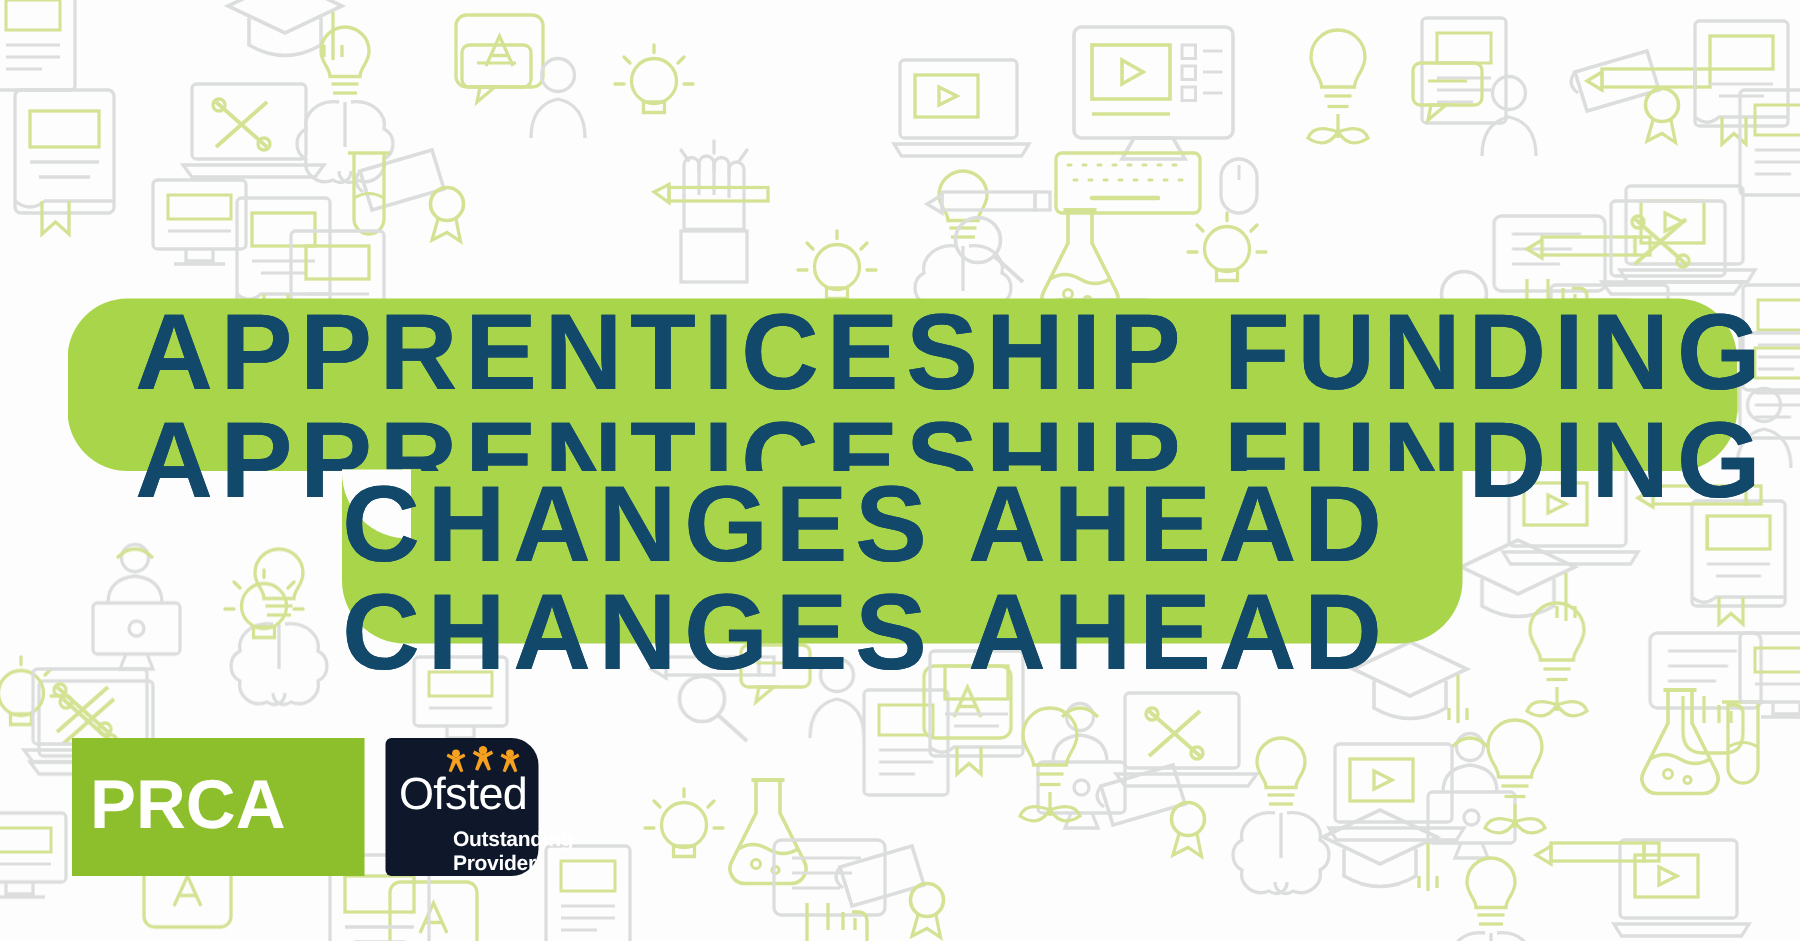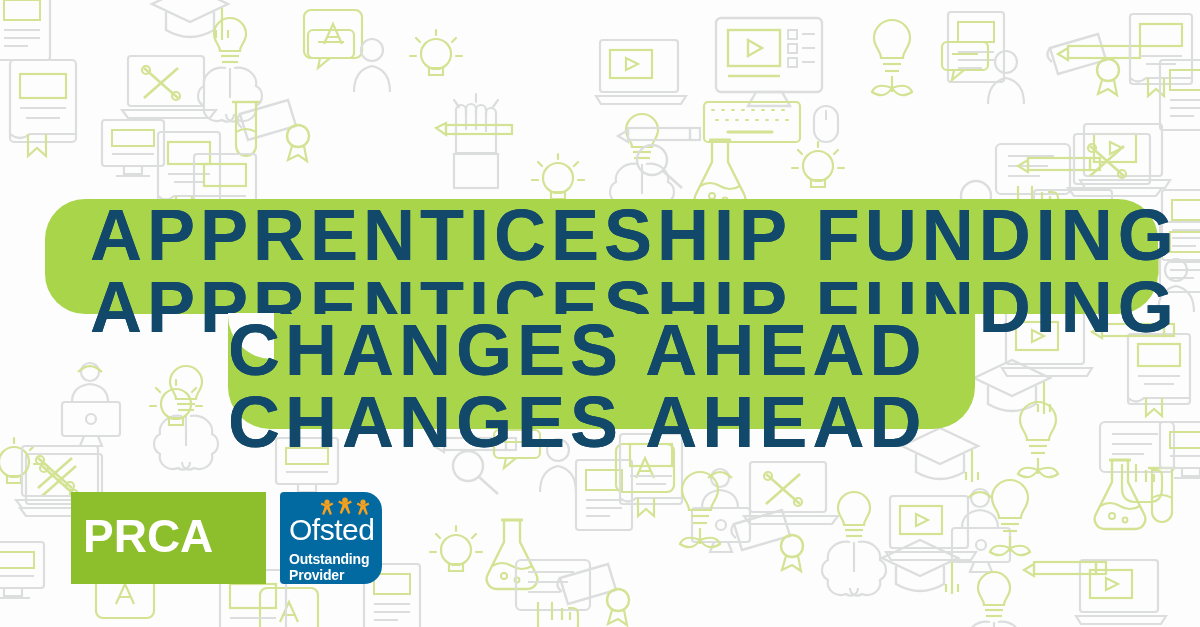"PRCA" .prca-logo { margin-left: 23px -> none }
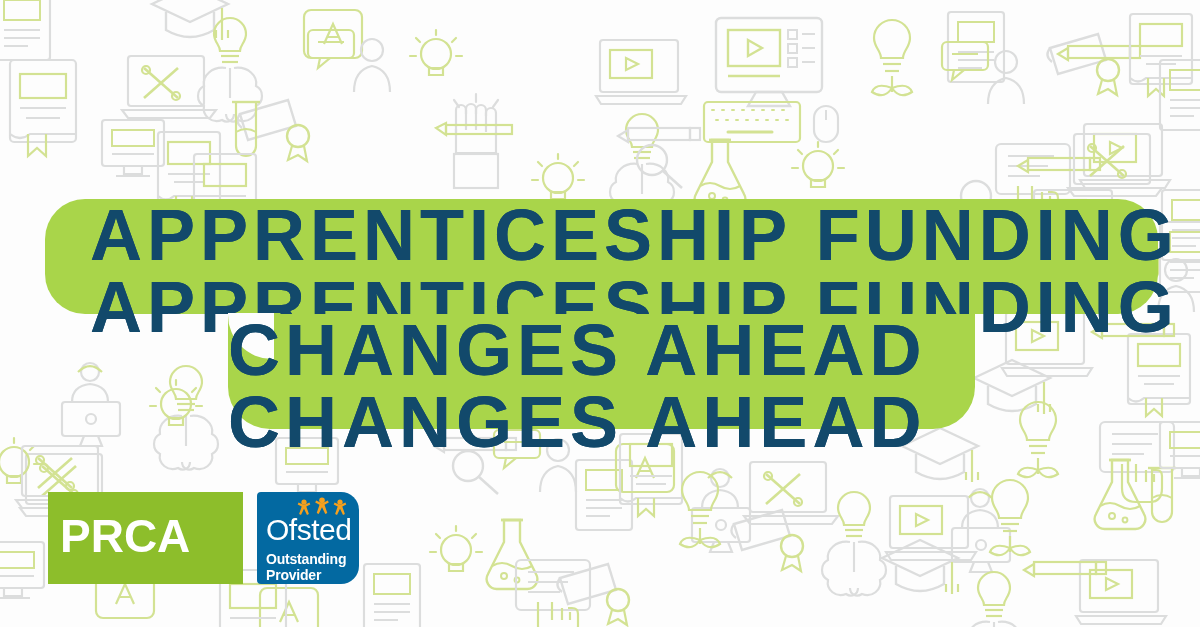"Ofsted" .ofsted-logo { background: #0369a1 -> #0f172a }
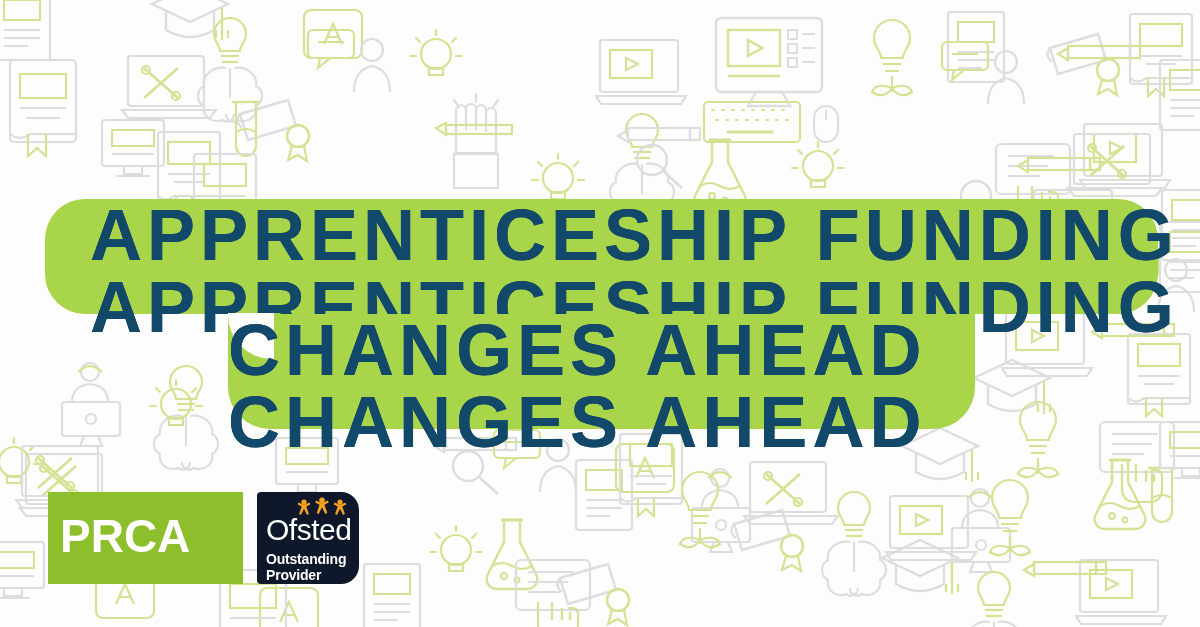"Outstanding" .ofsted-tag { margin-left: none -> 36px }
